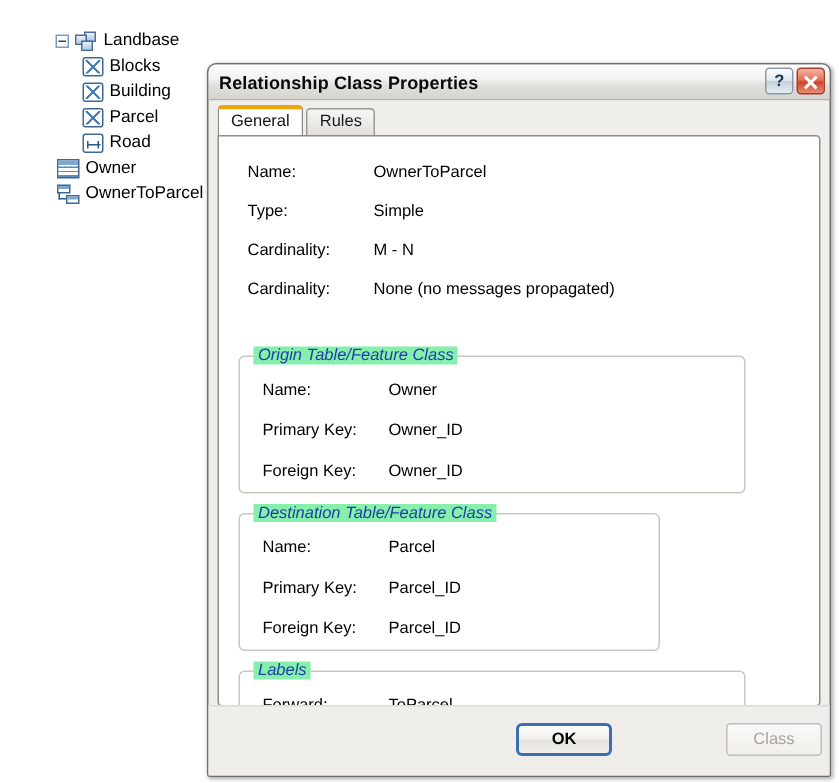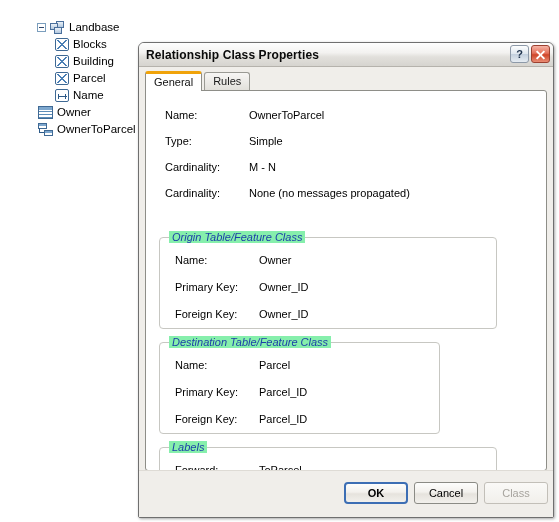"General" #tabstrip { align-items: center -> flex-end }
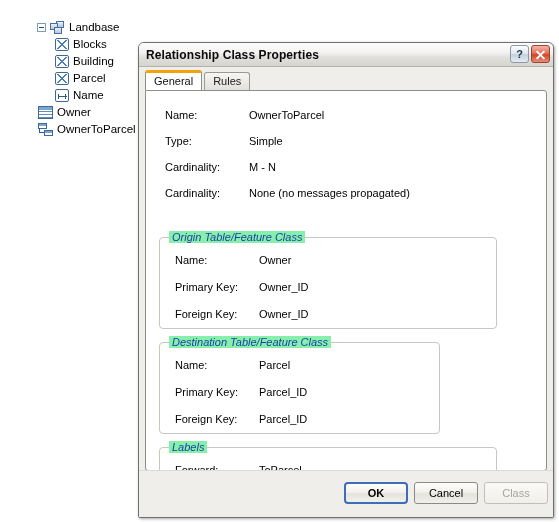"Name" span.label { text: Name -> Road }
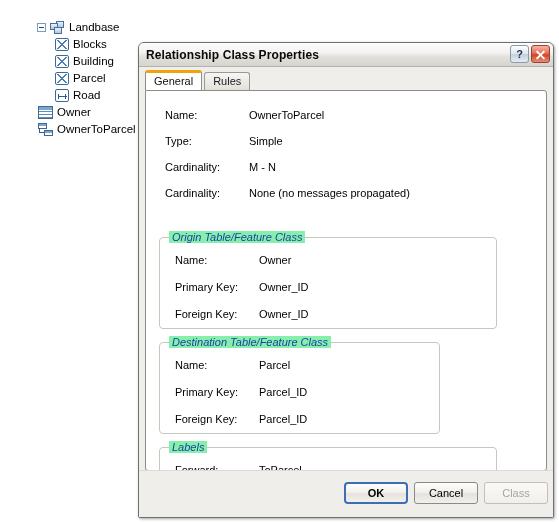"Cancel" div.btn { html: <div>Cancel</div> -> none }
